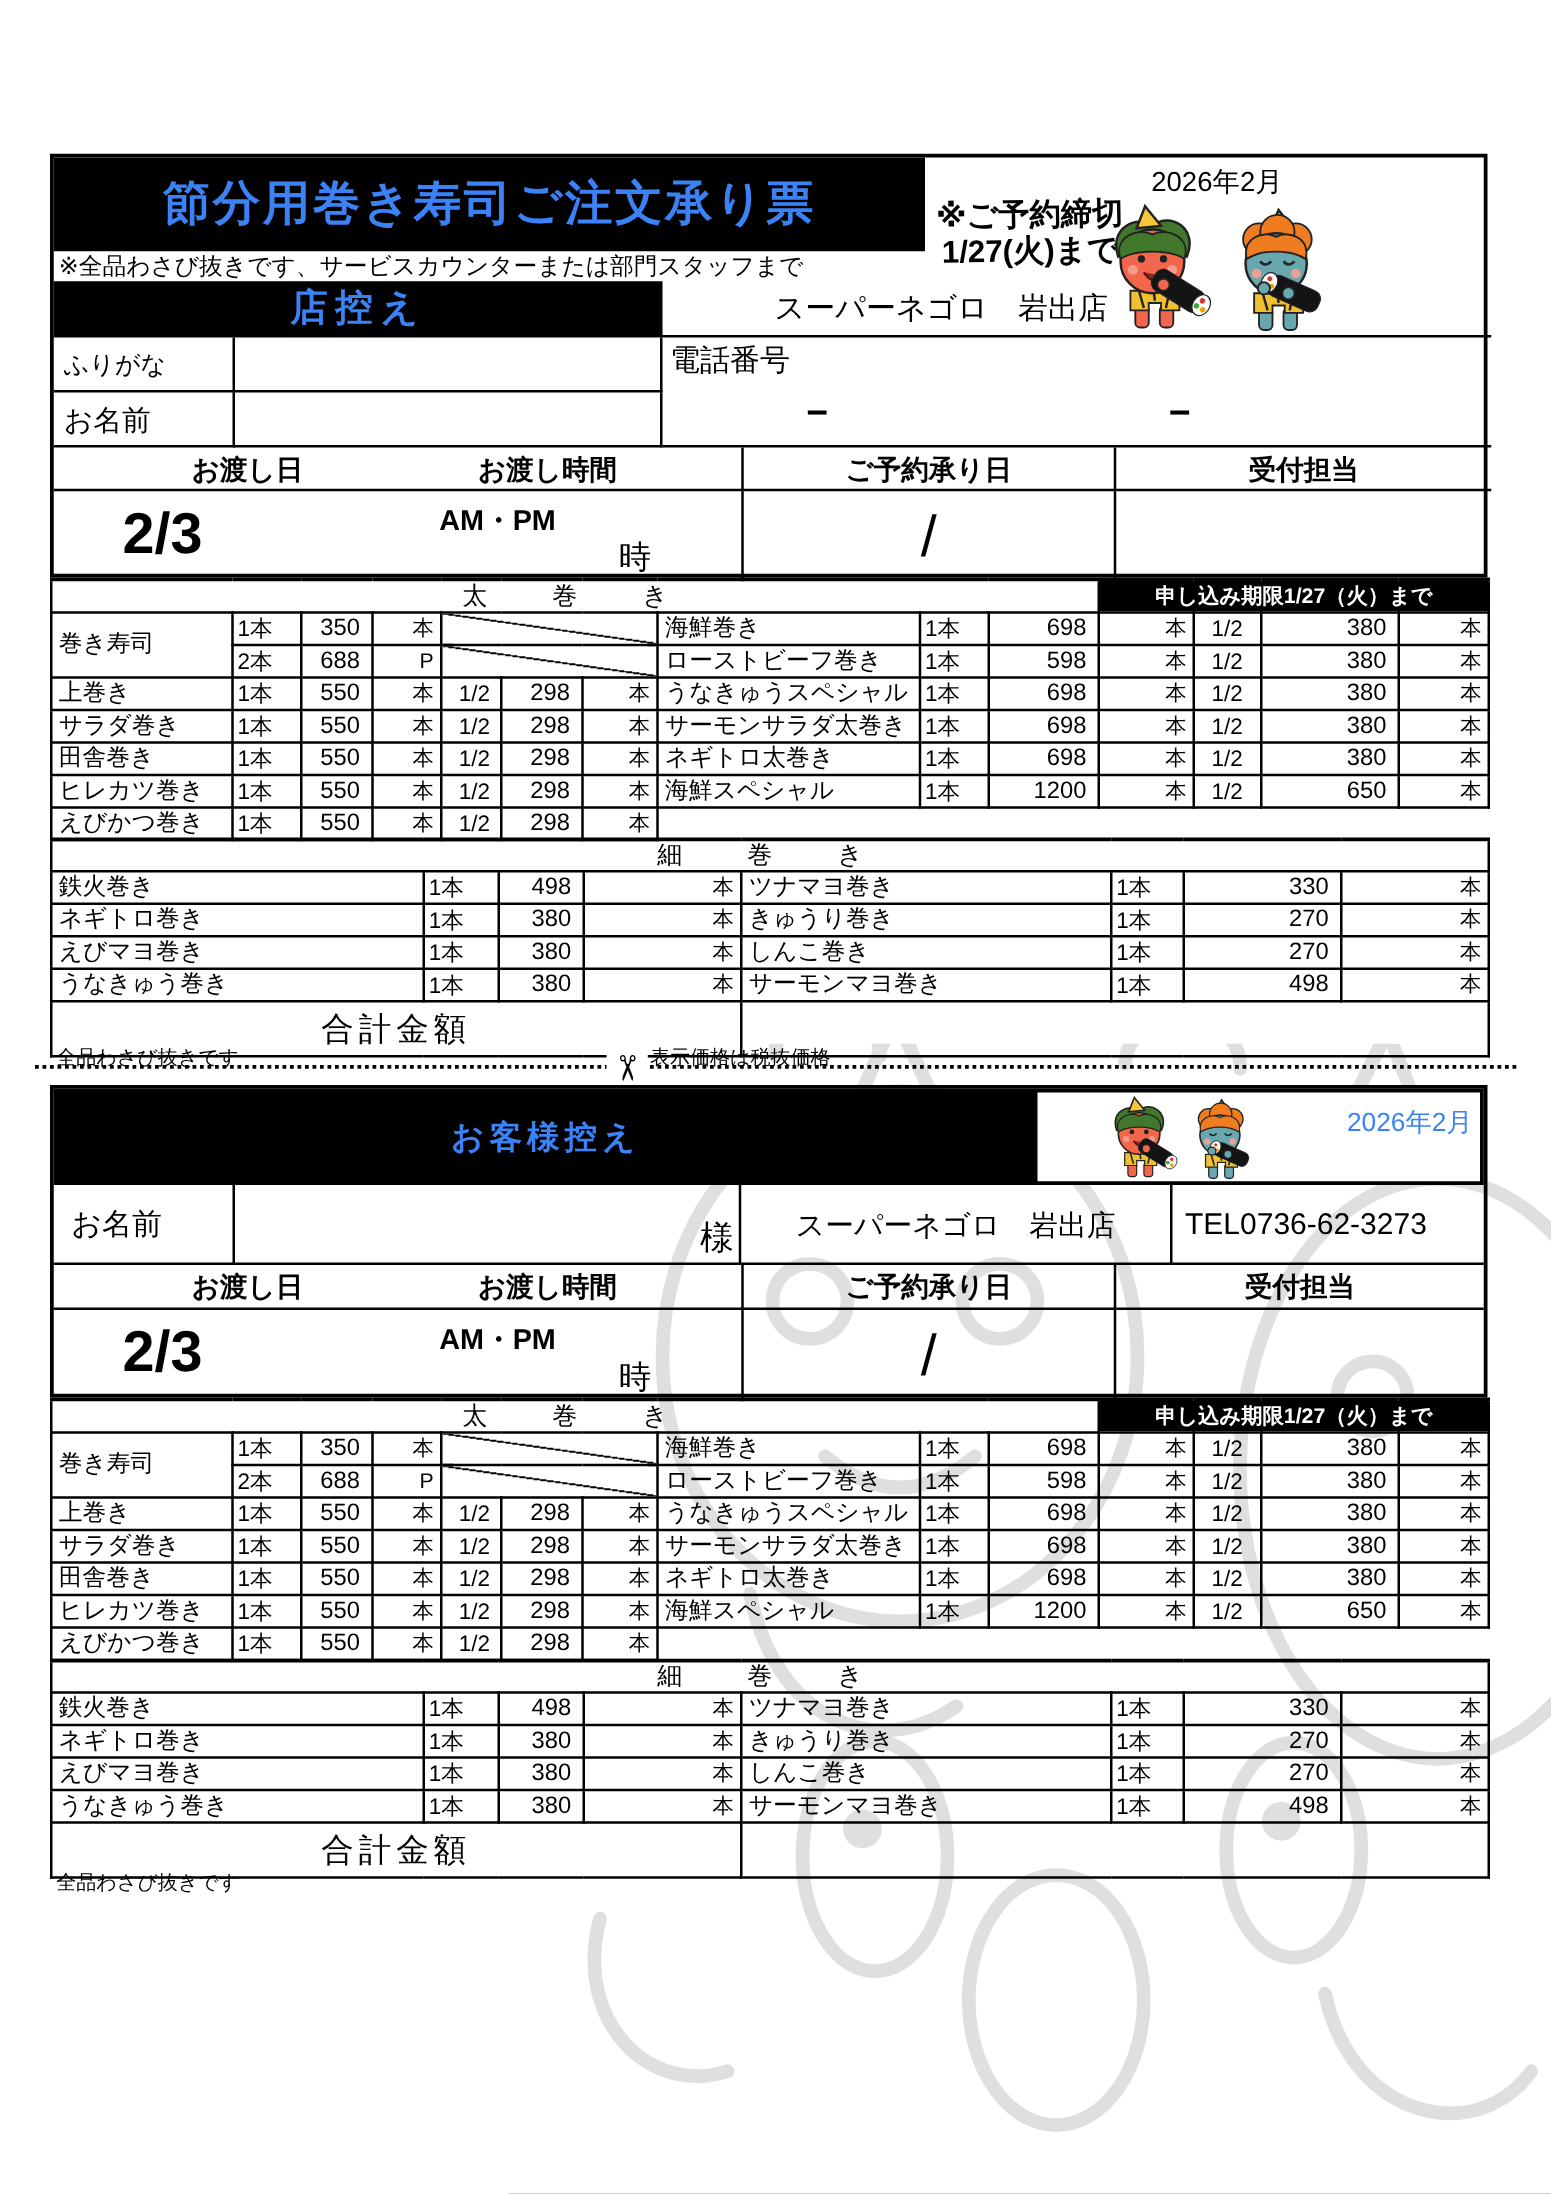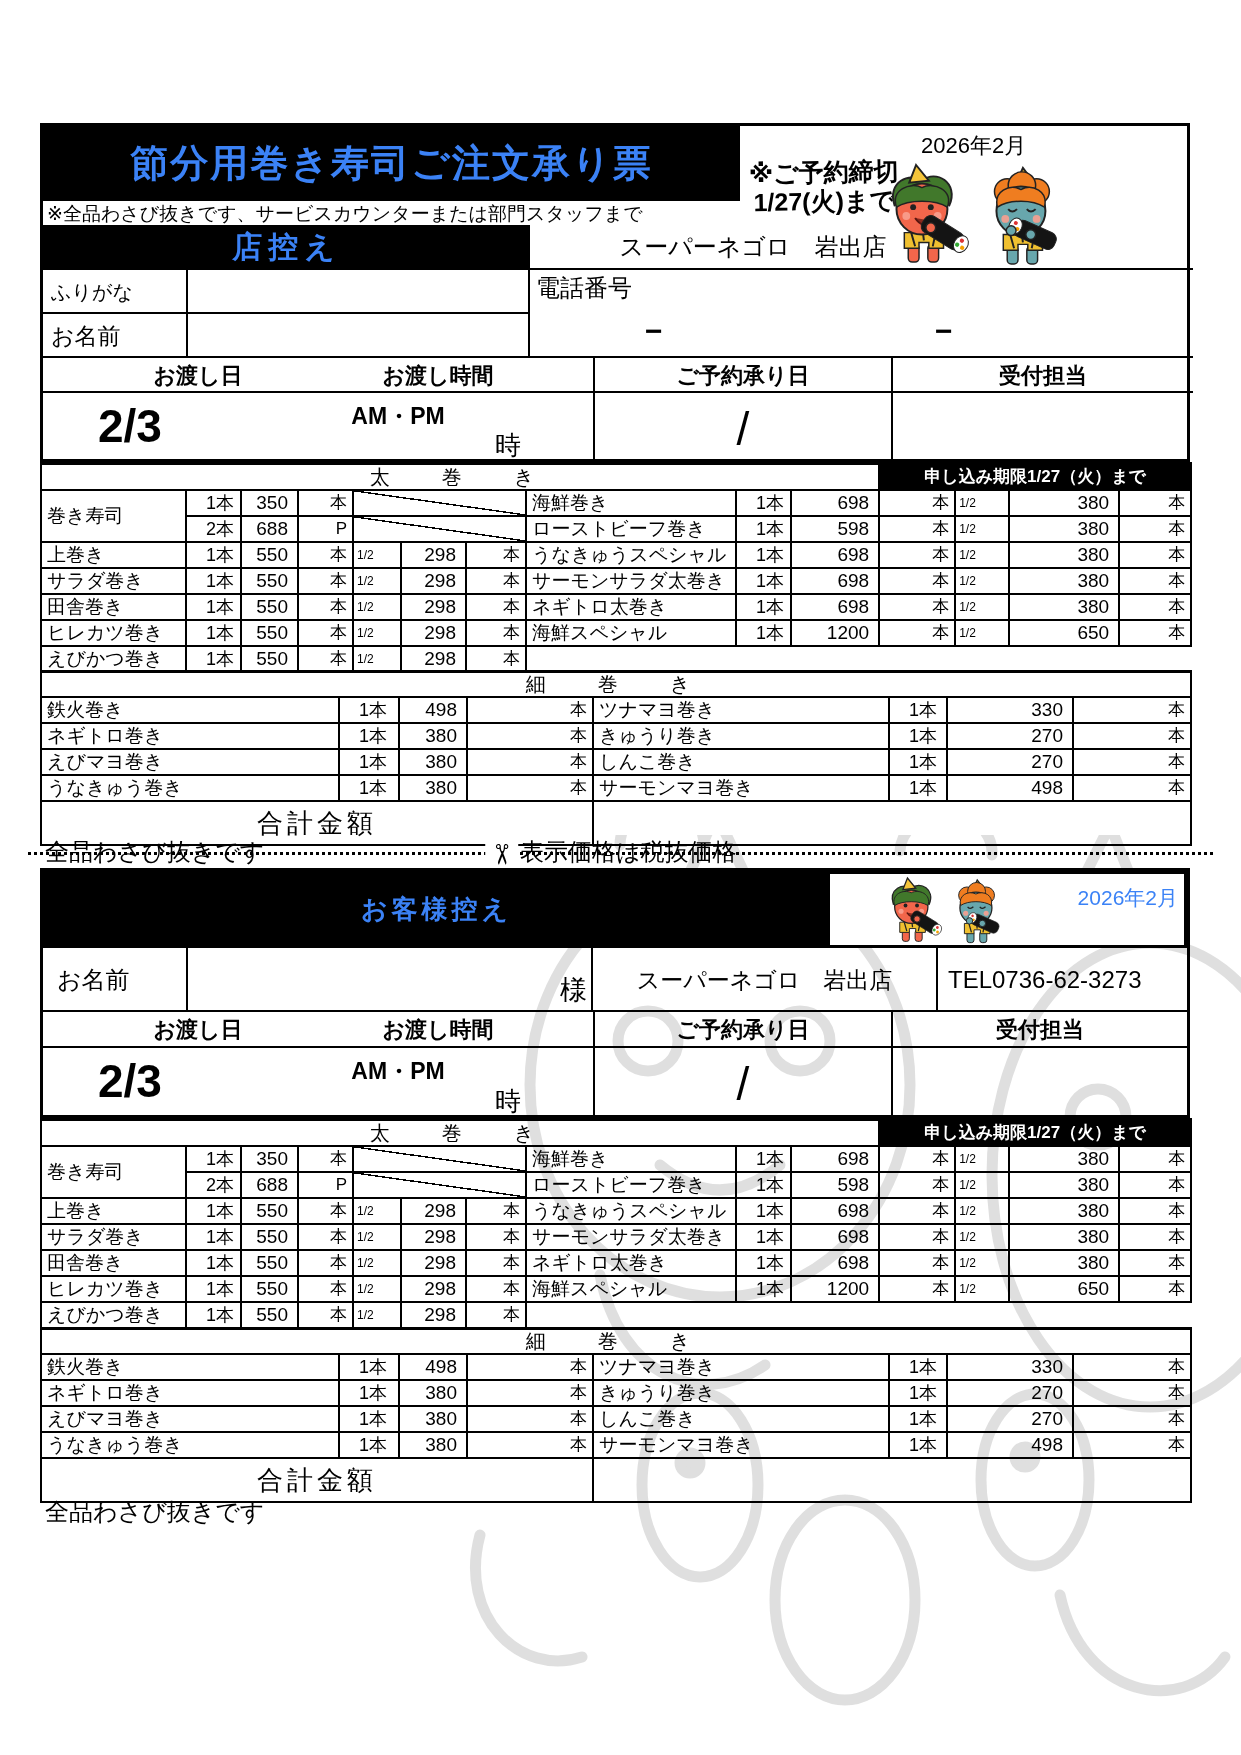"1本" table.menu td.q { padding: 0 19px -> 0 3px }
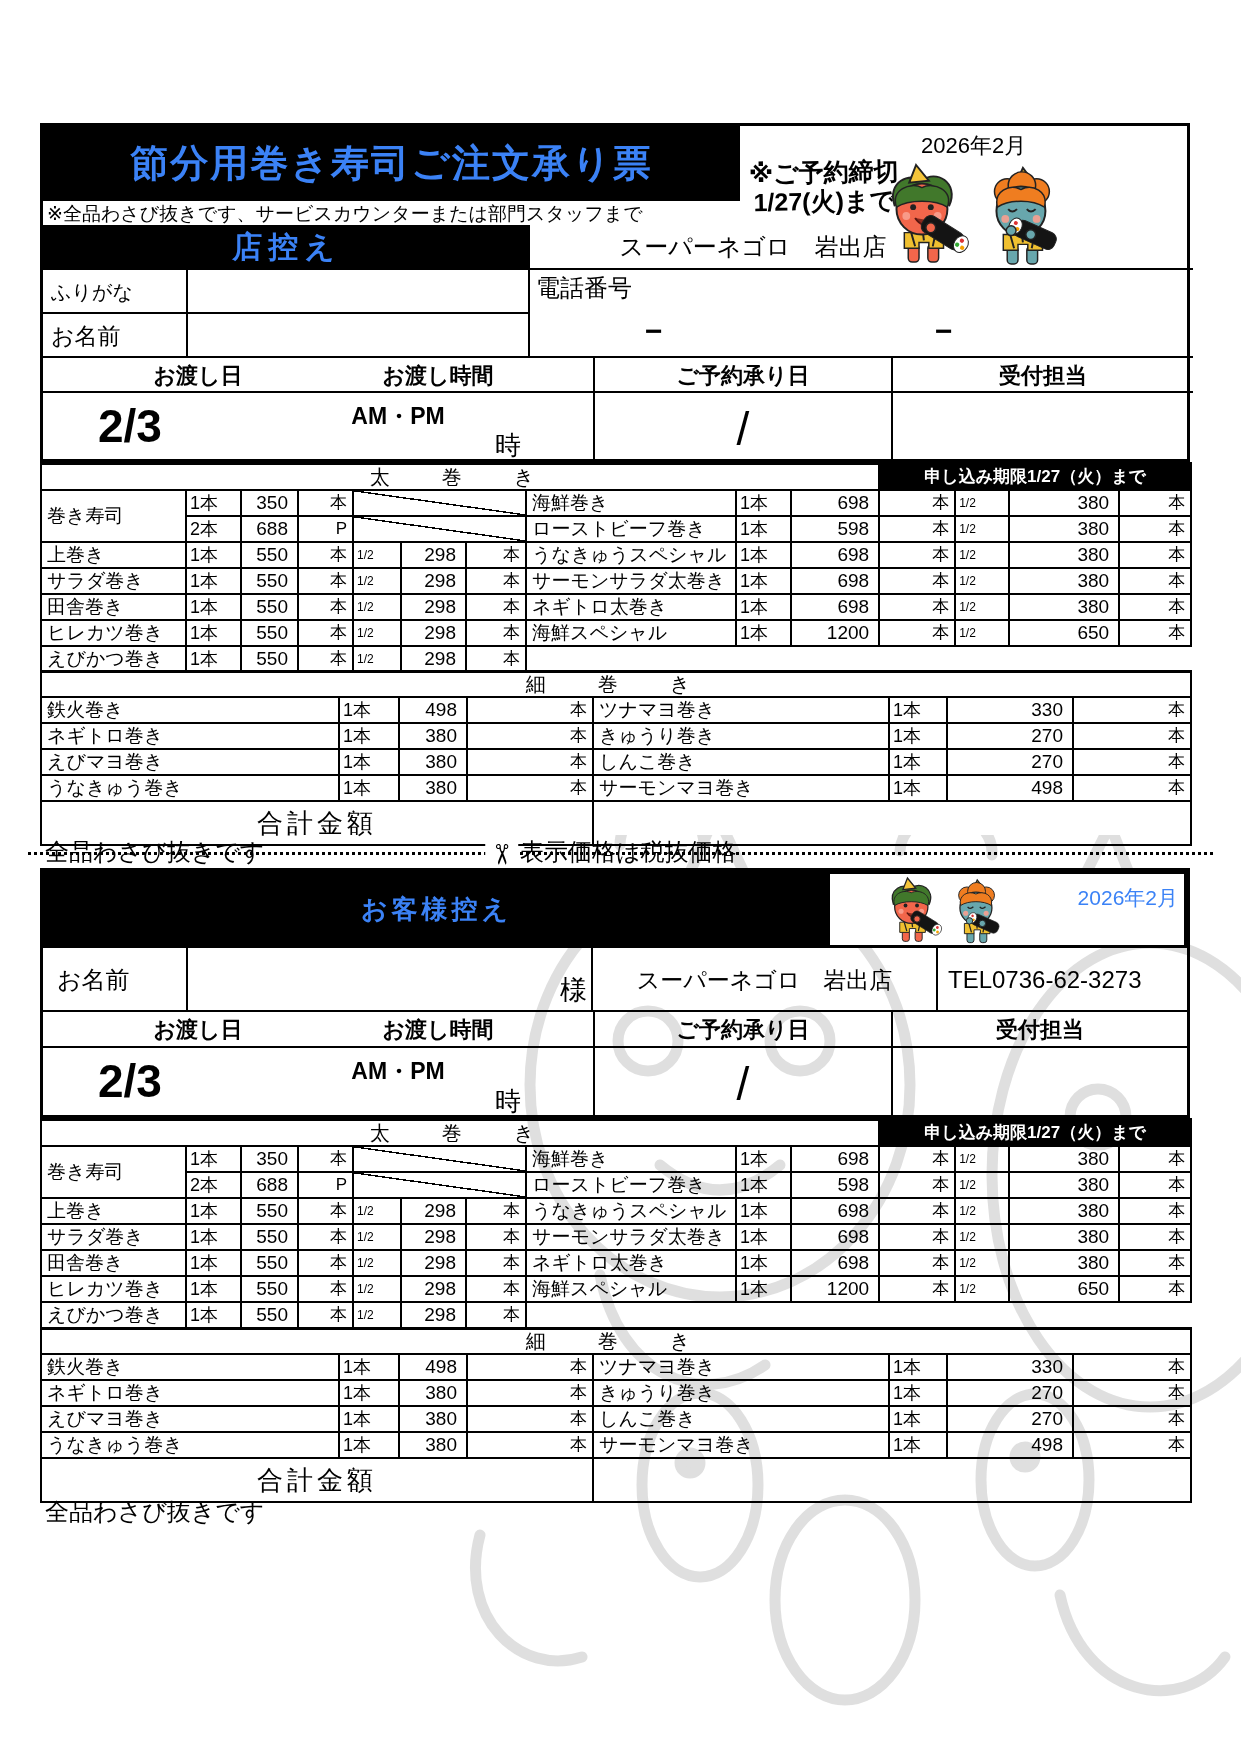"1/2" table.menu td.hq { font-size: 12px -> 18px; padding: 0 3px -> 0 13px }
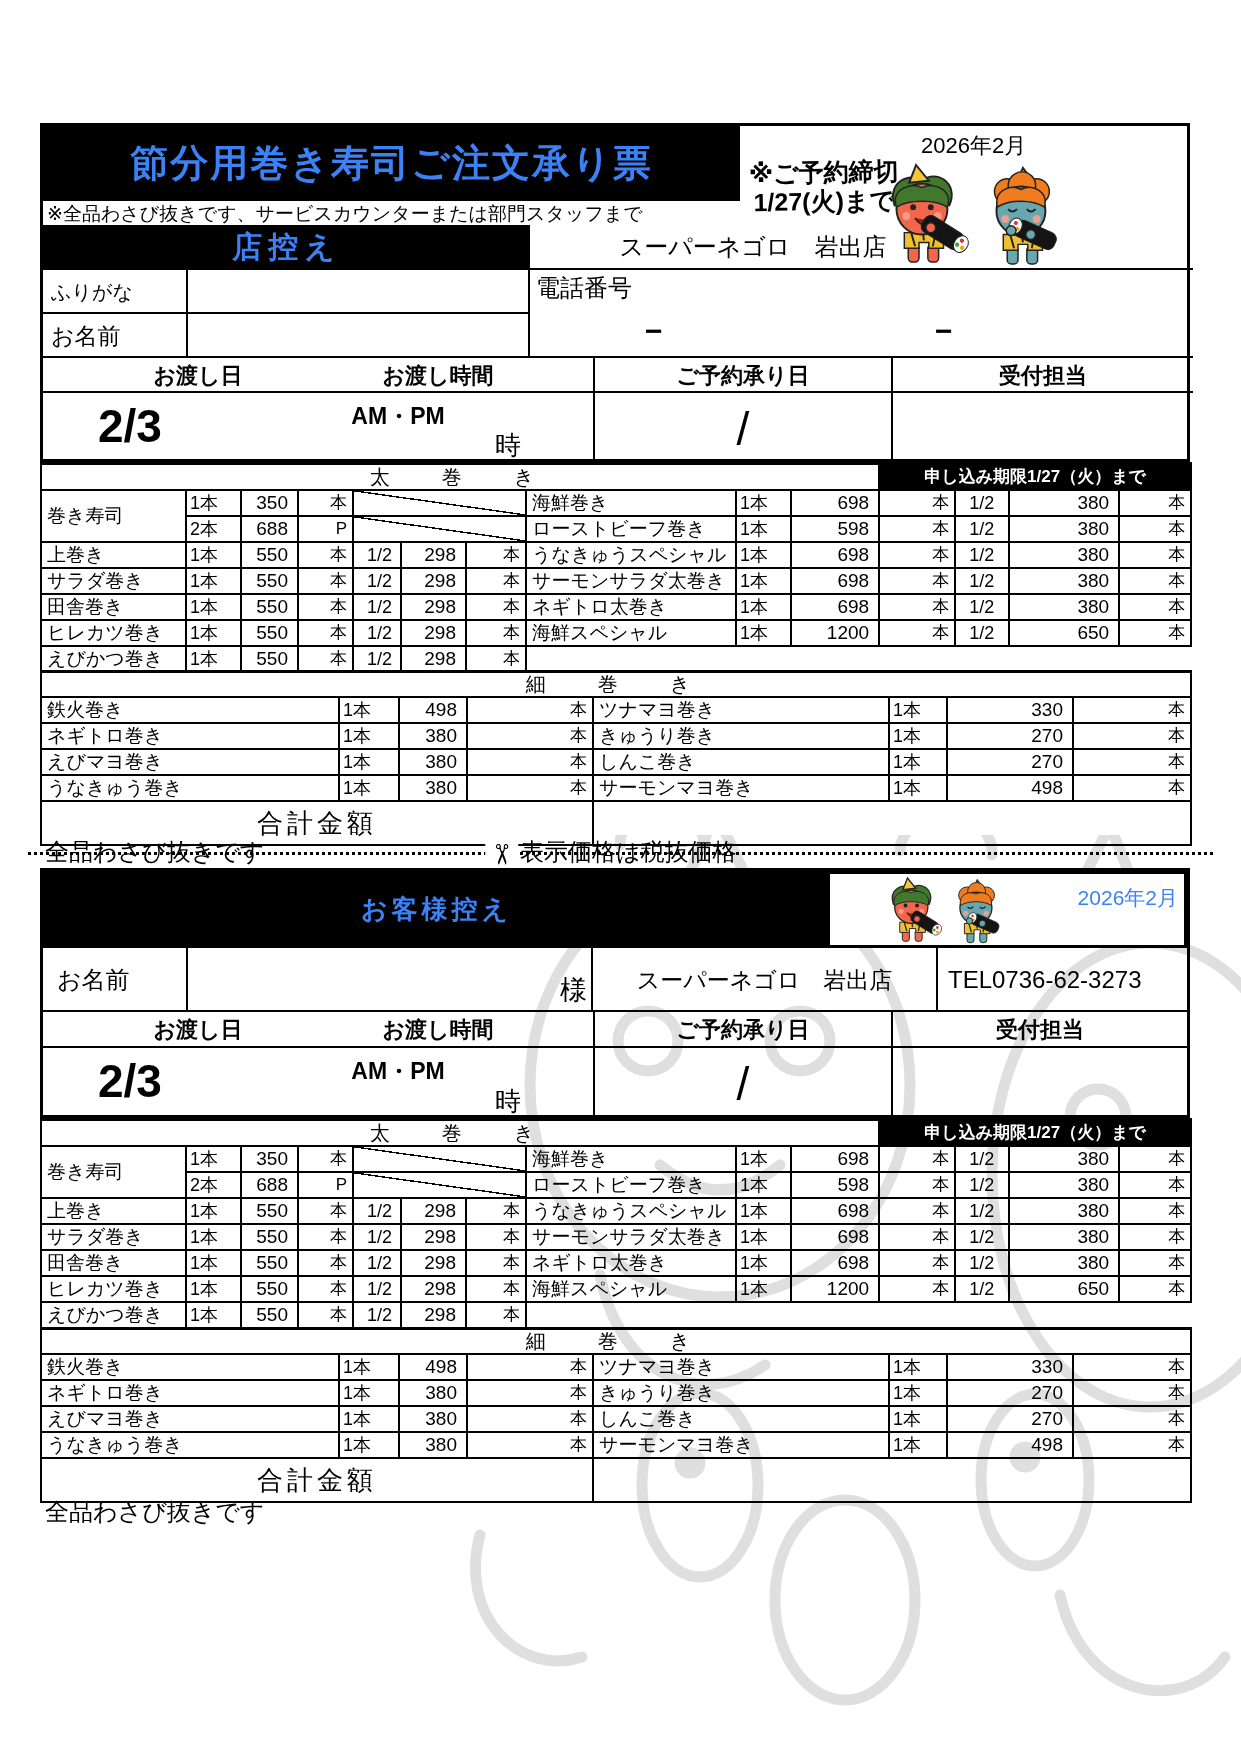"全品わさび抜きです" .note { font-size: 24px -> 16px }
